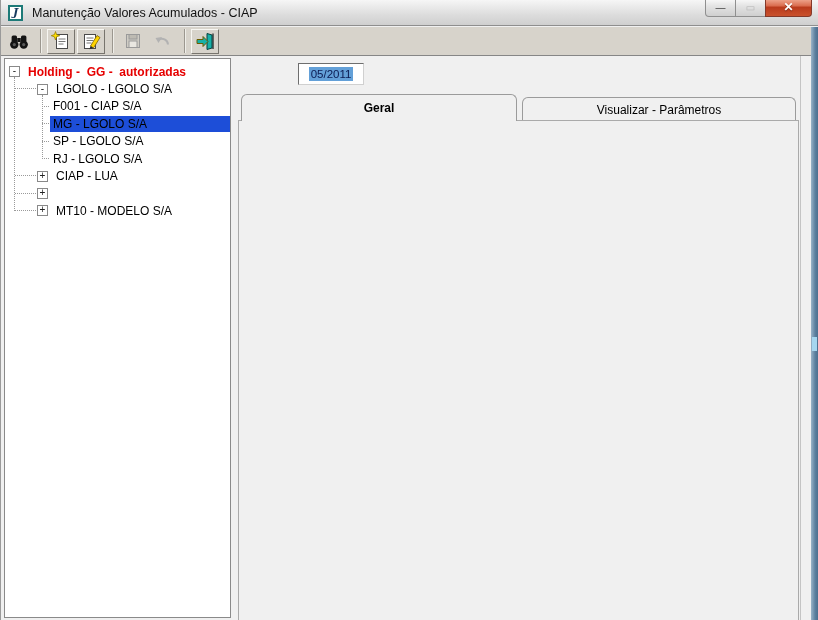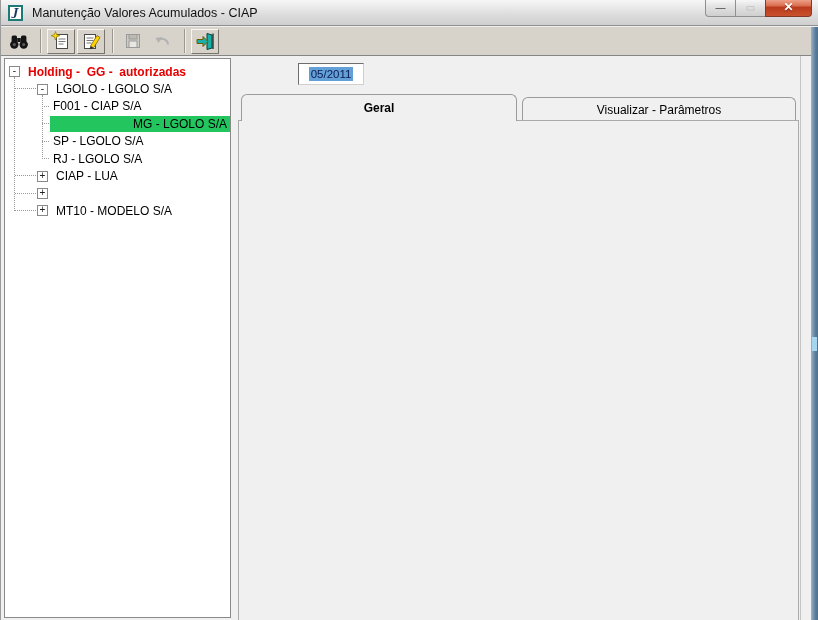"Holding - GG - autorizadas" .trow .tlabel { text-align: right -> none }
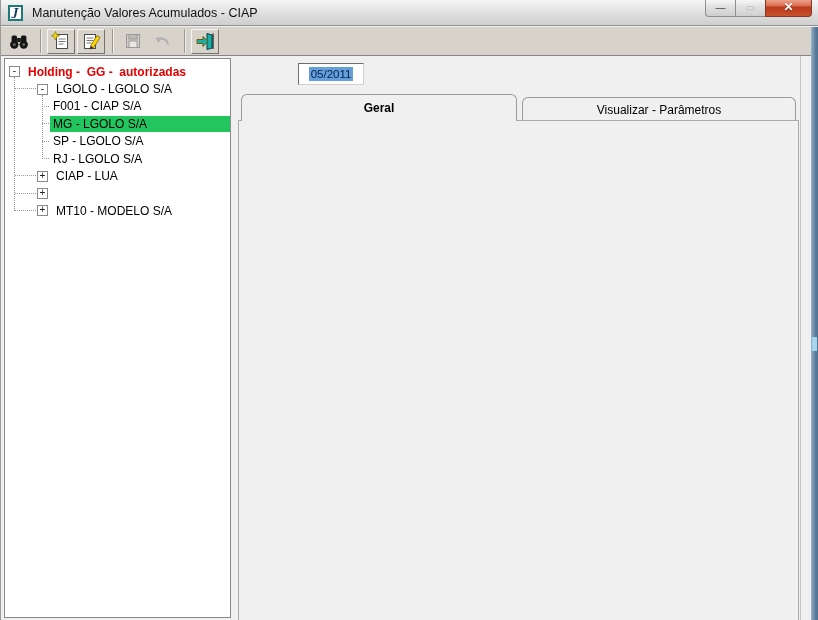"MG - LGOLO S/A" .sel .tlabel { background: #22c55e -> #1d4ed8 }
